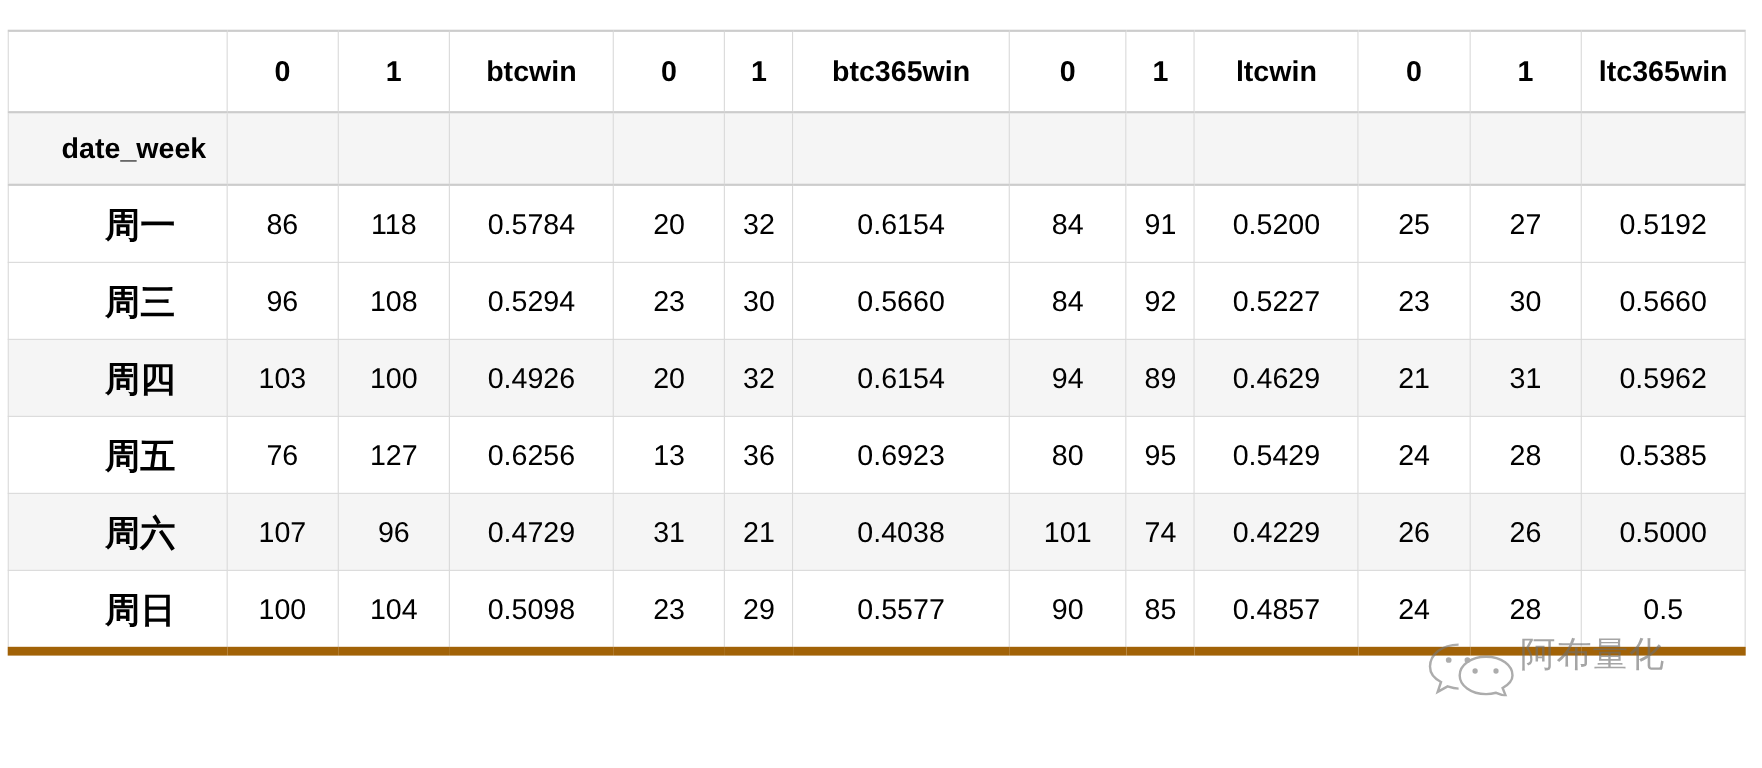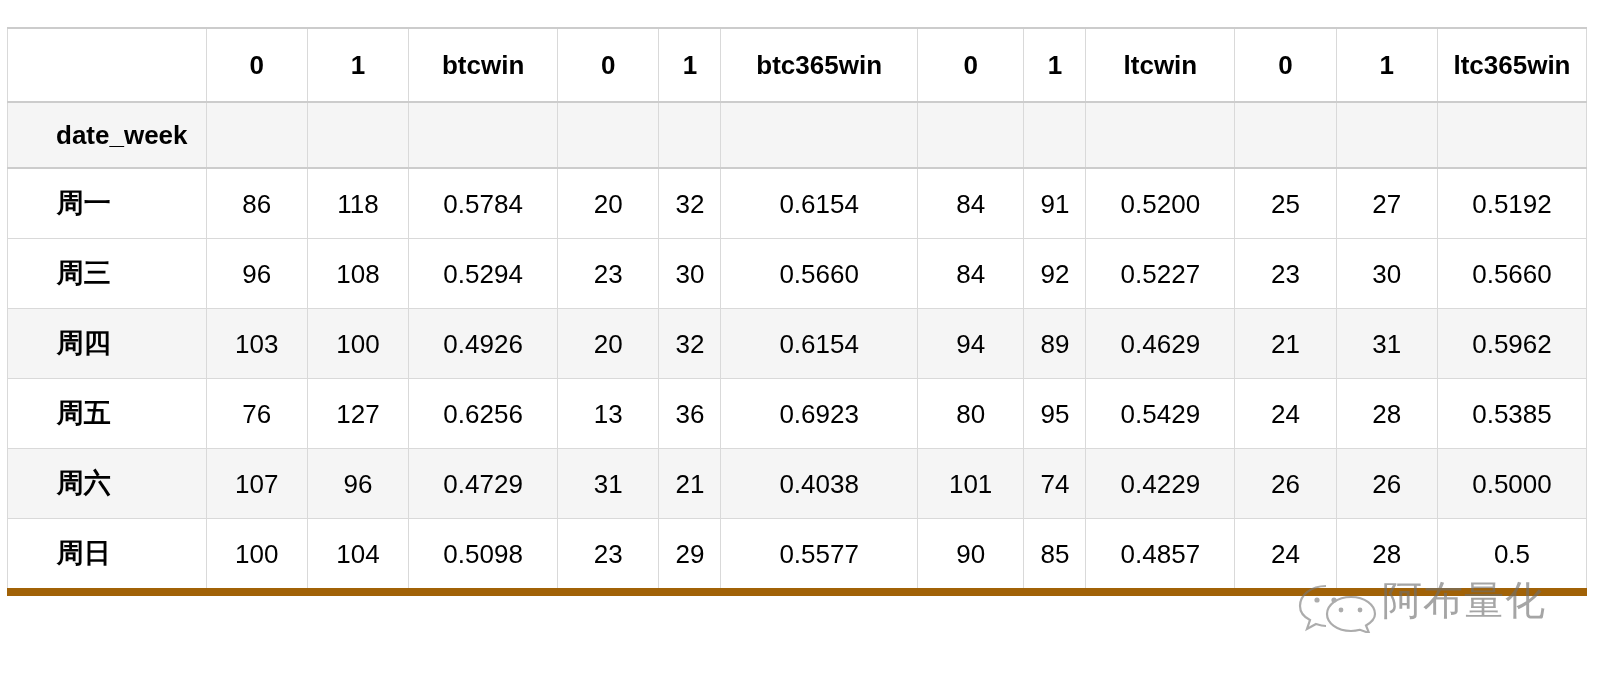"周一" tbody tr th.rowhead { font-size: 27px -> 32px; text-align: none -> right }
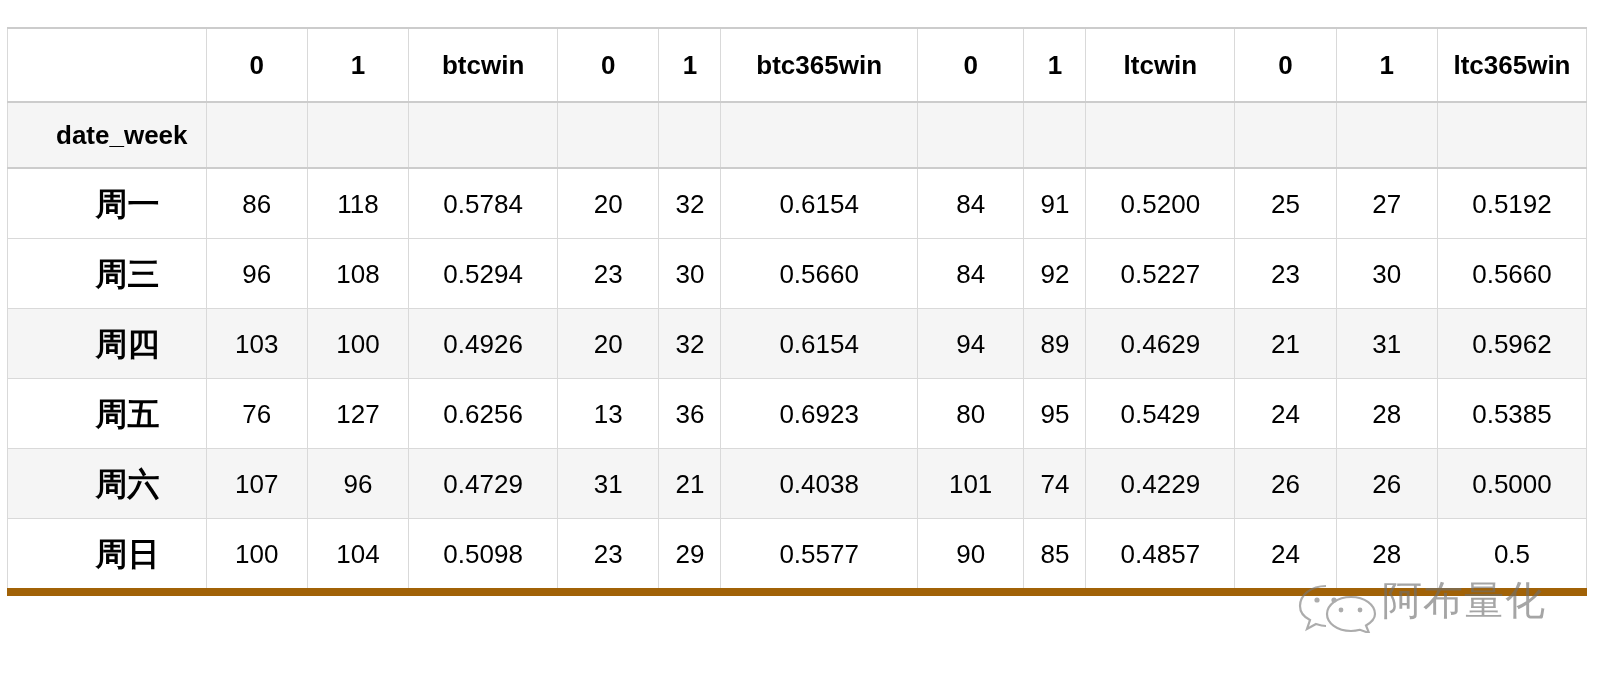"阿布量化" #watermark .wm-text { font-size: 40px -> 32px }
